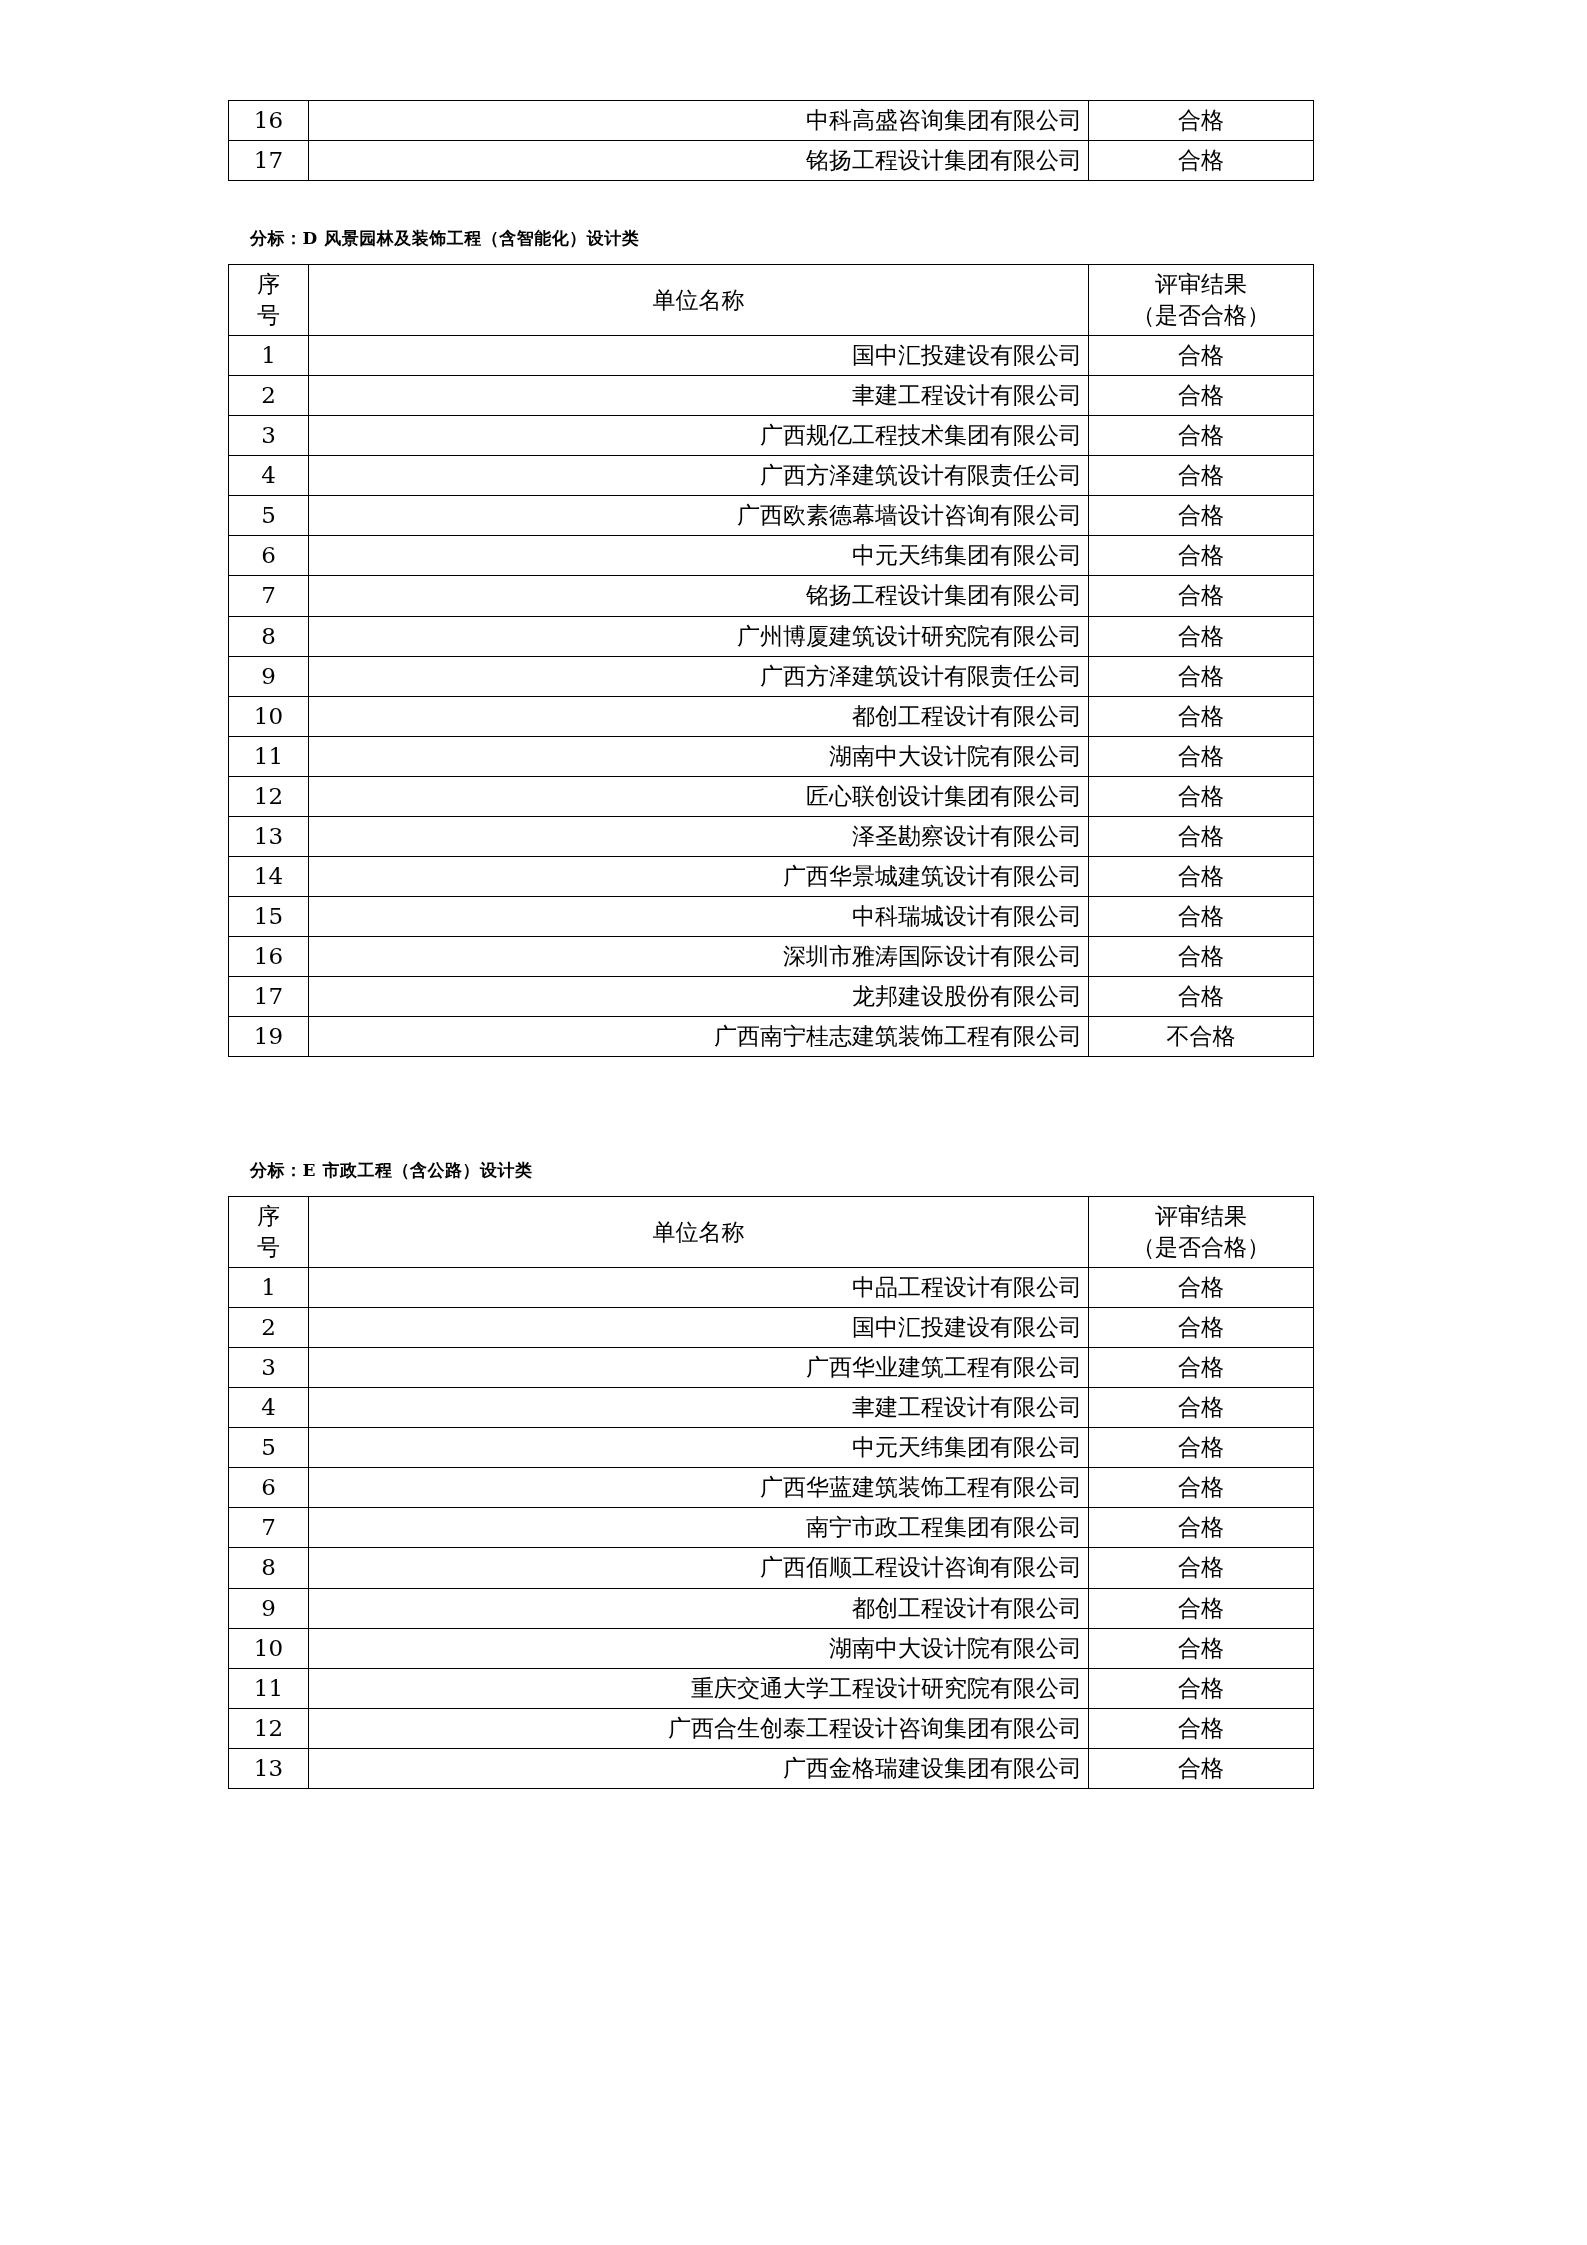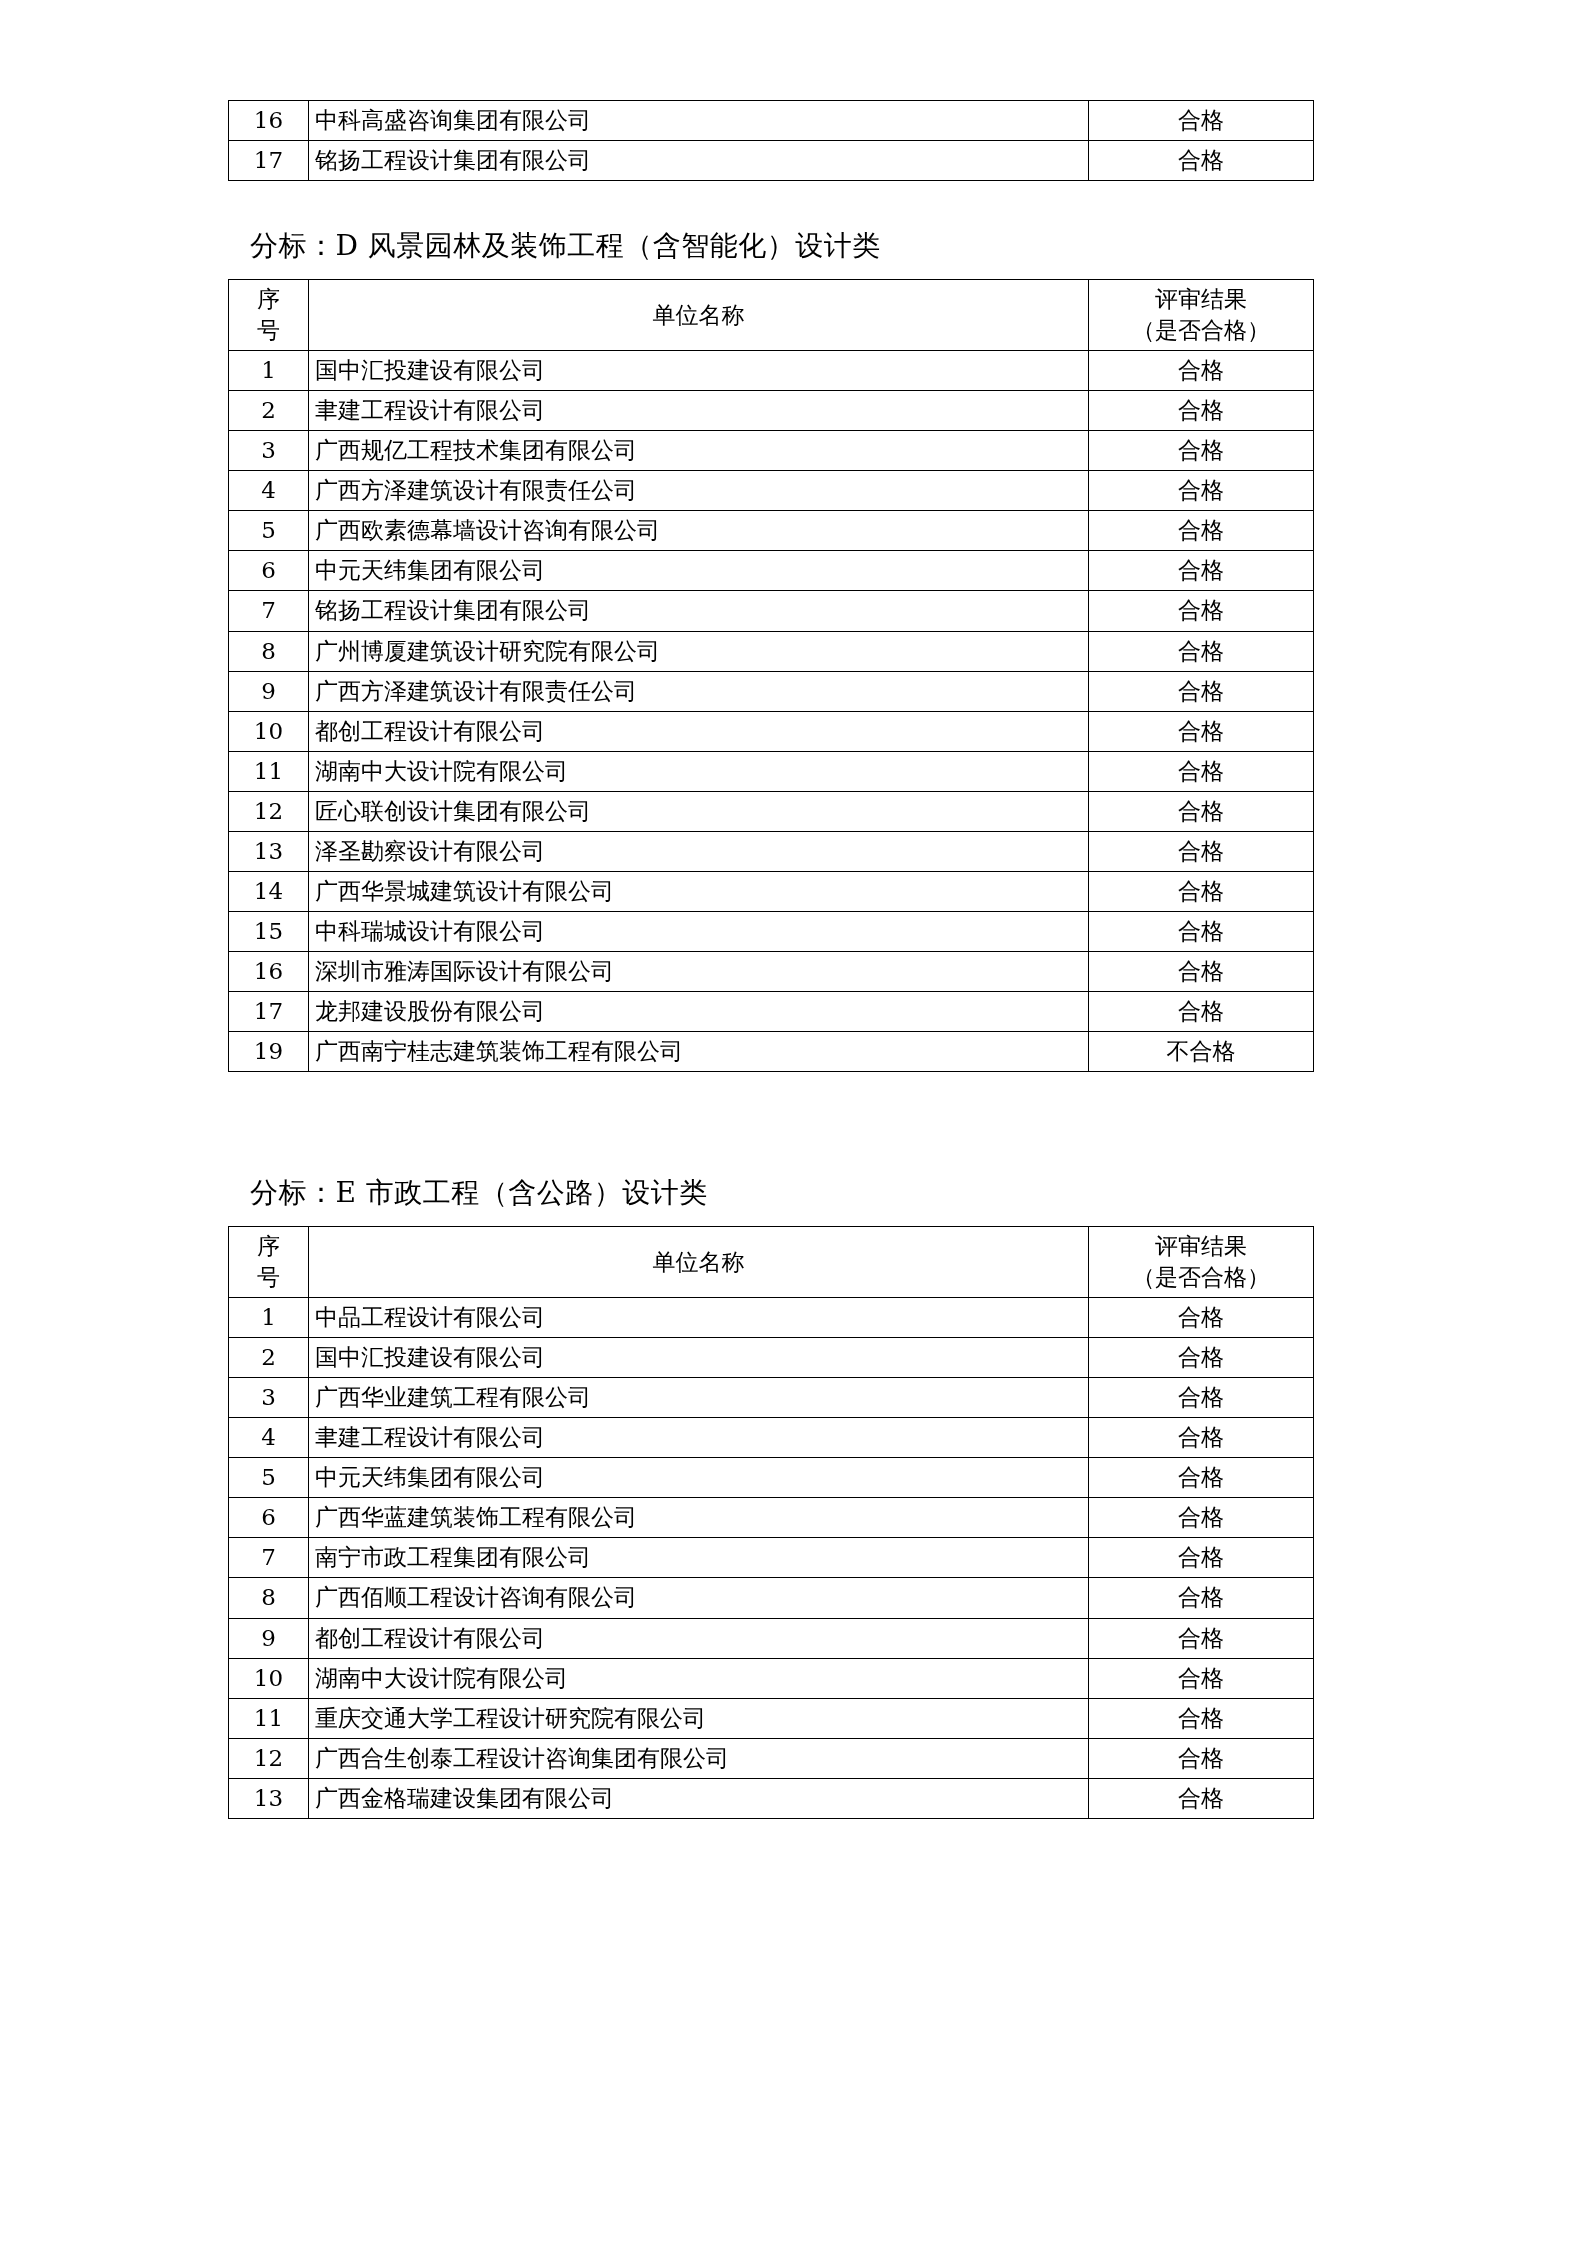"中科高盛咨询集团有限公司" td.name { text-align: left -> right }
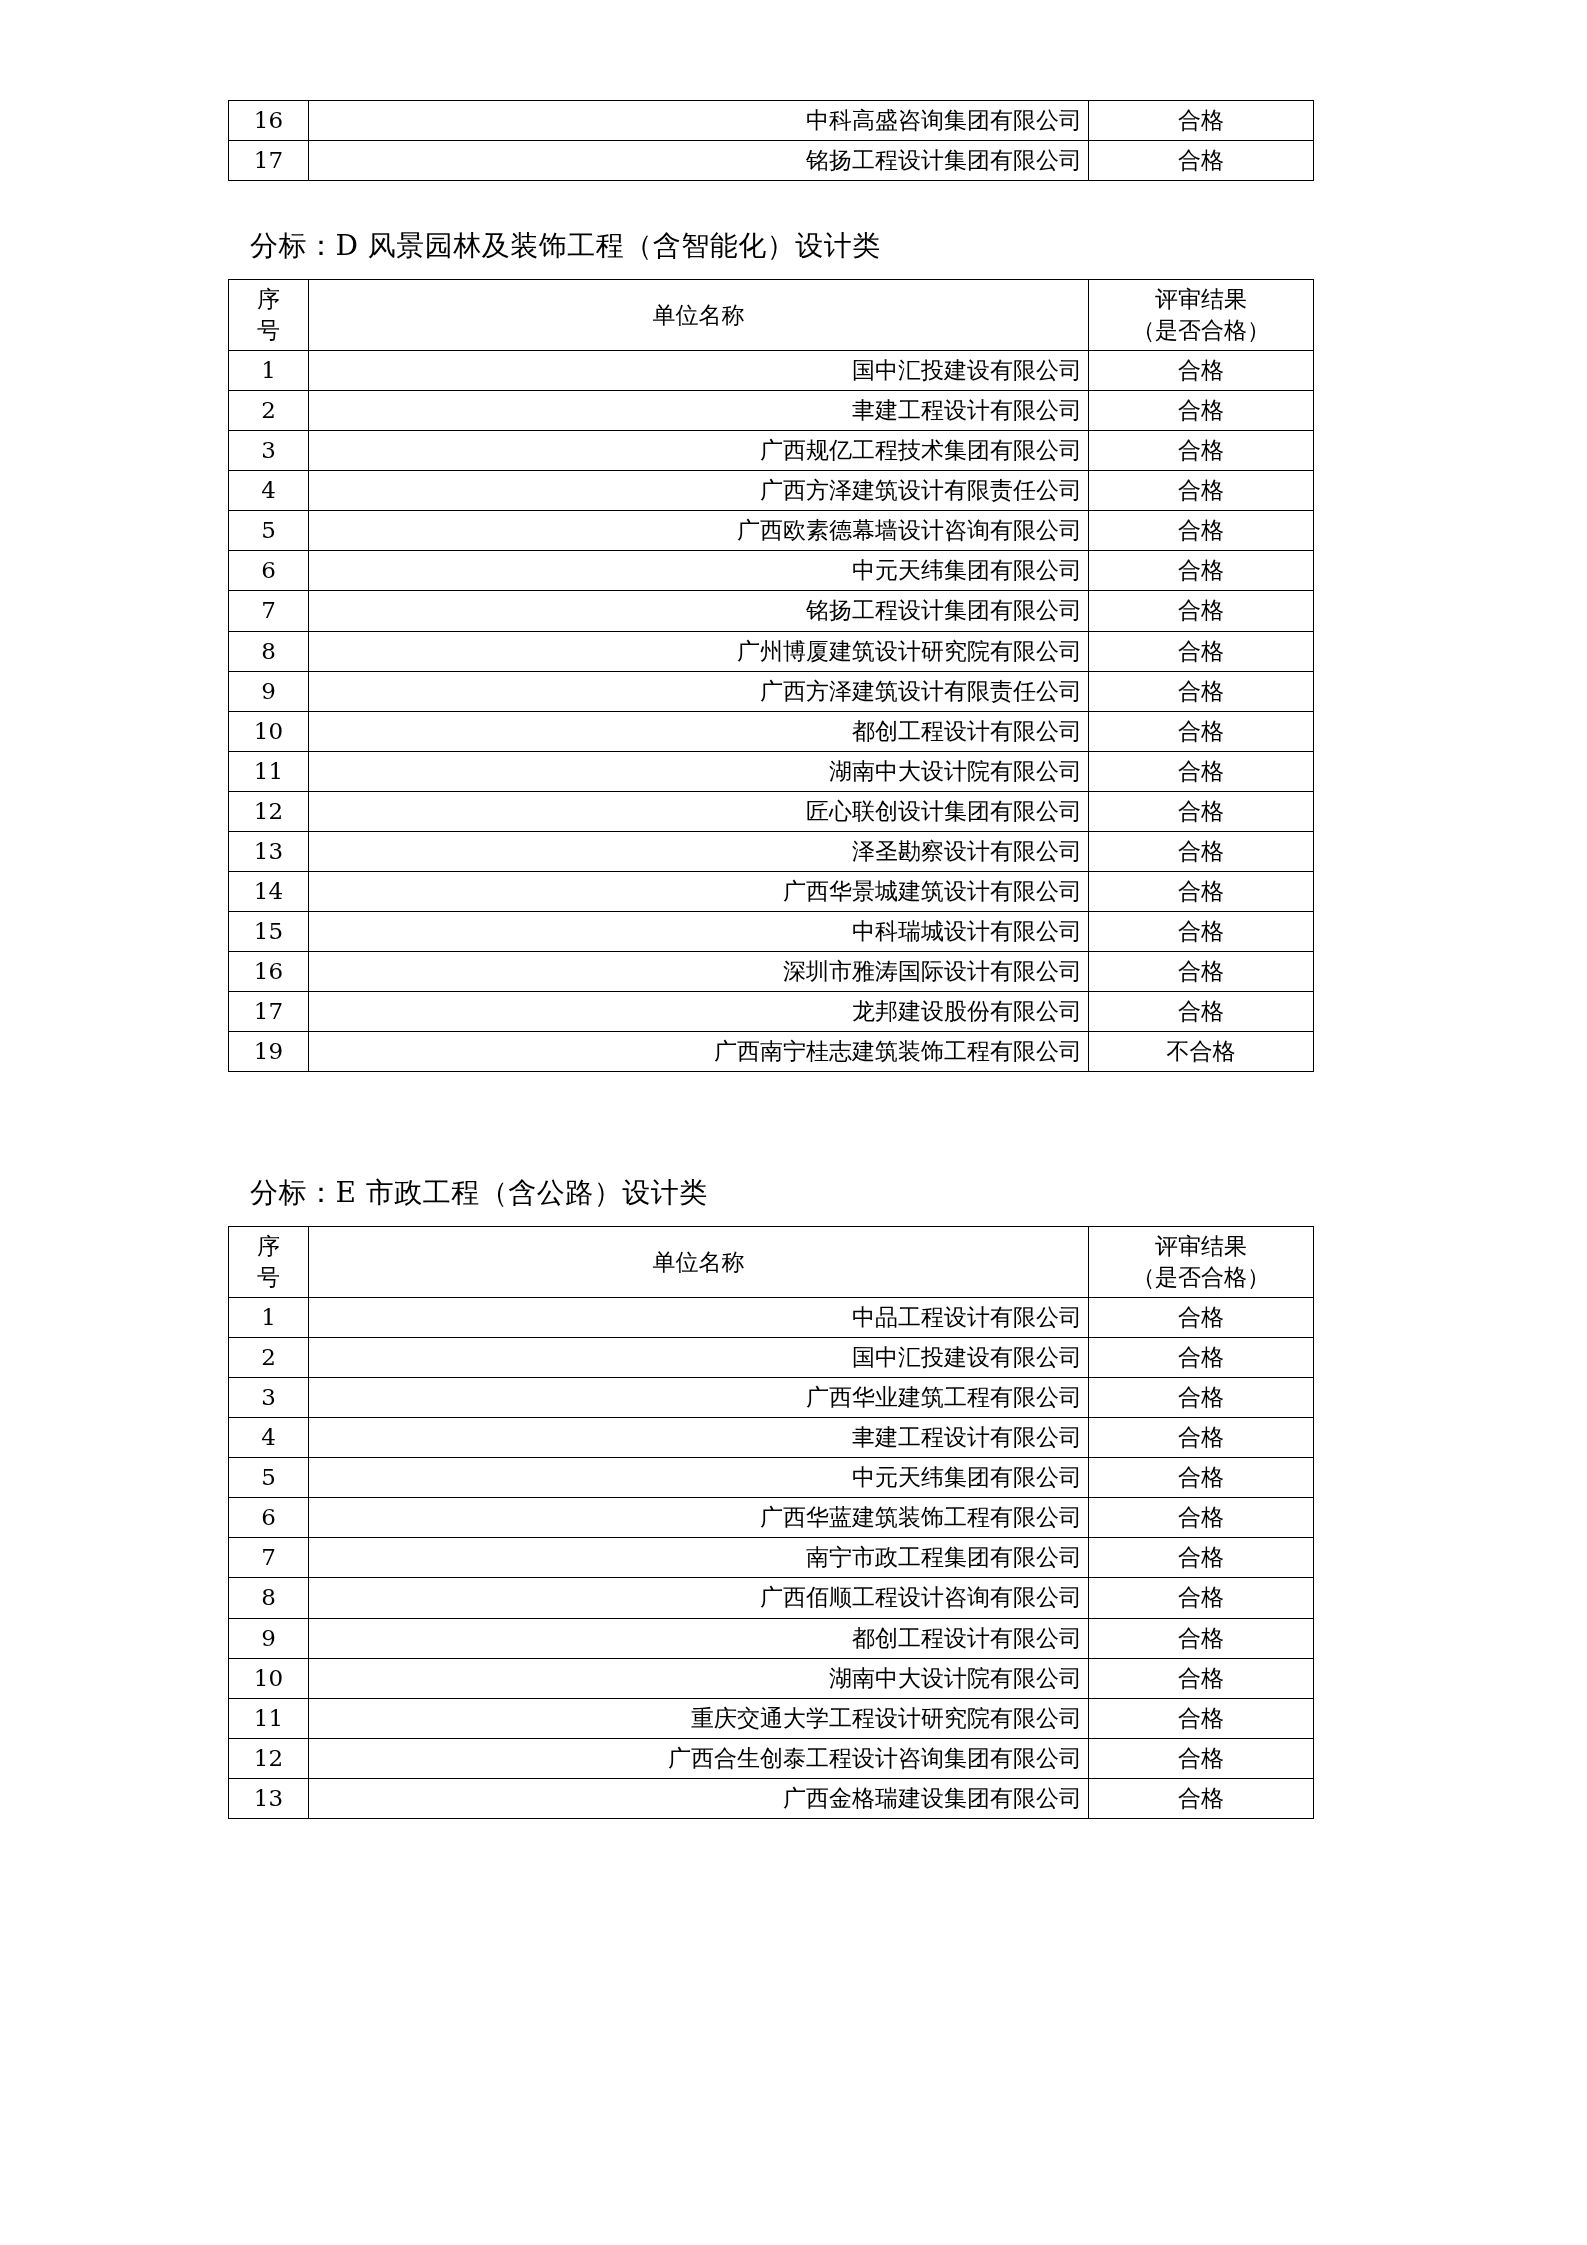"分标：D 风景园林及装饰工程（含智能化）设计类" .section-title { font-size: 28px -> 17px; font-weight: normal -> bold }
